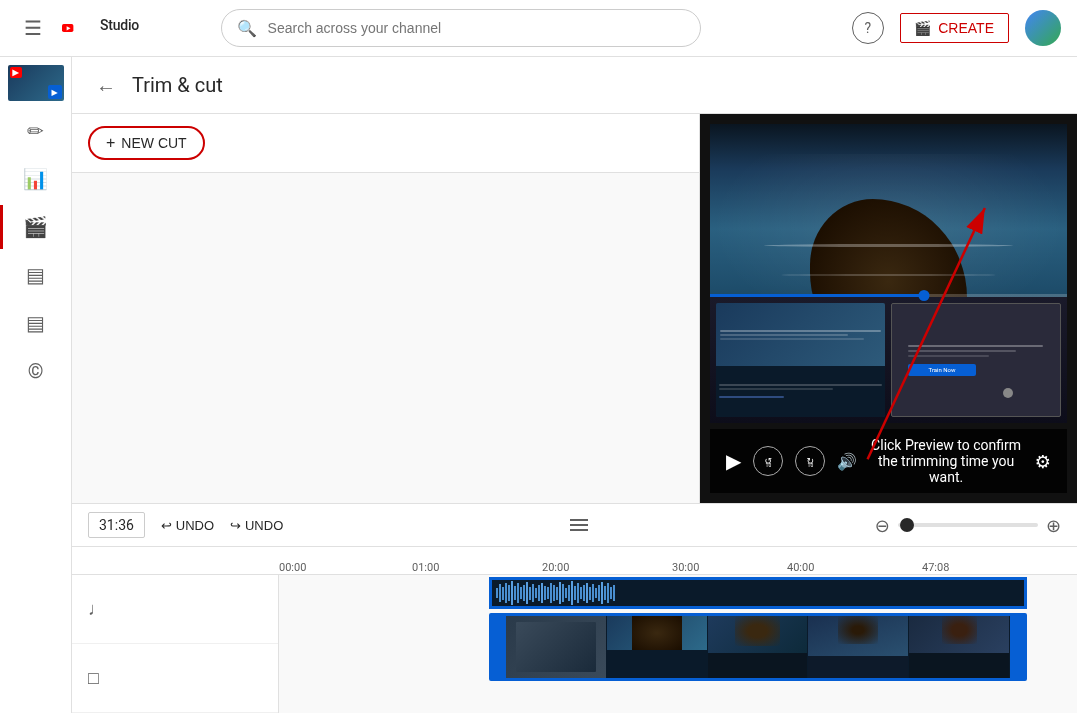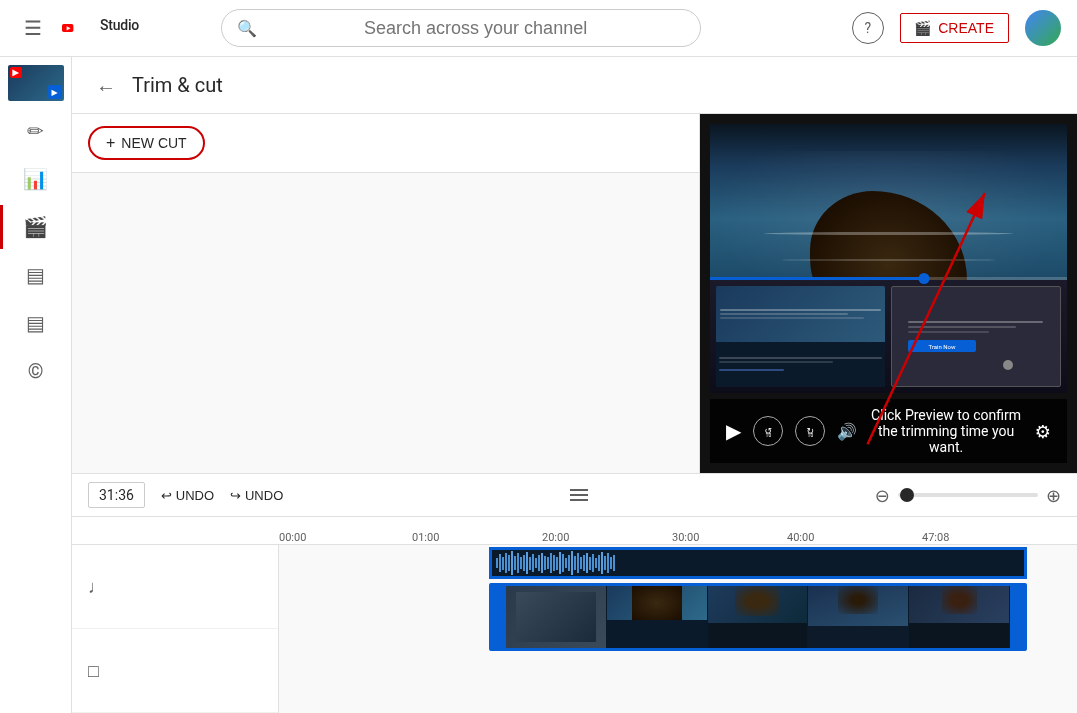"Search across your channel" .nav-search input { font-size: 18px -> 14px; text-align: center -> none }
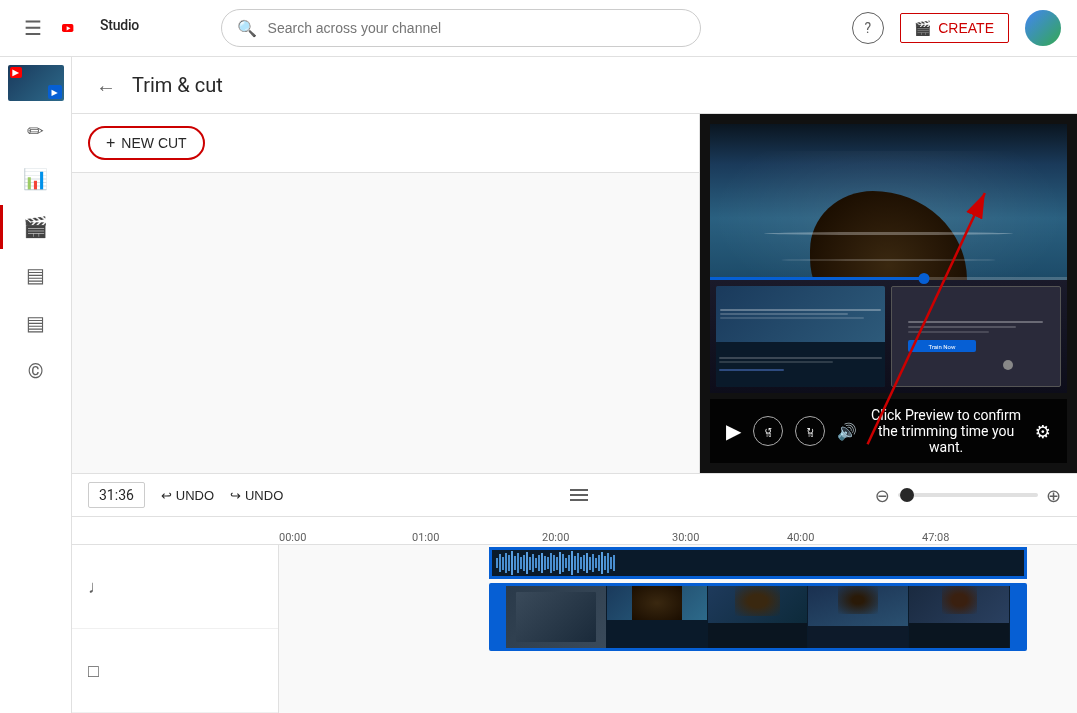"31:36" .timeline-section { height: 240px -> 210px }
